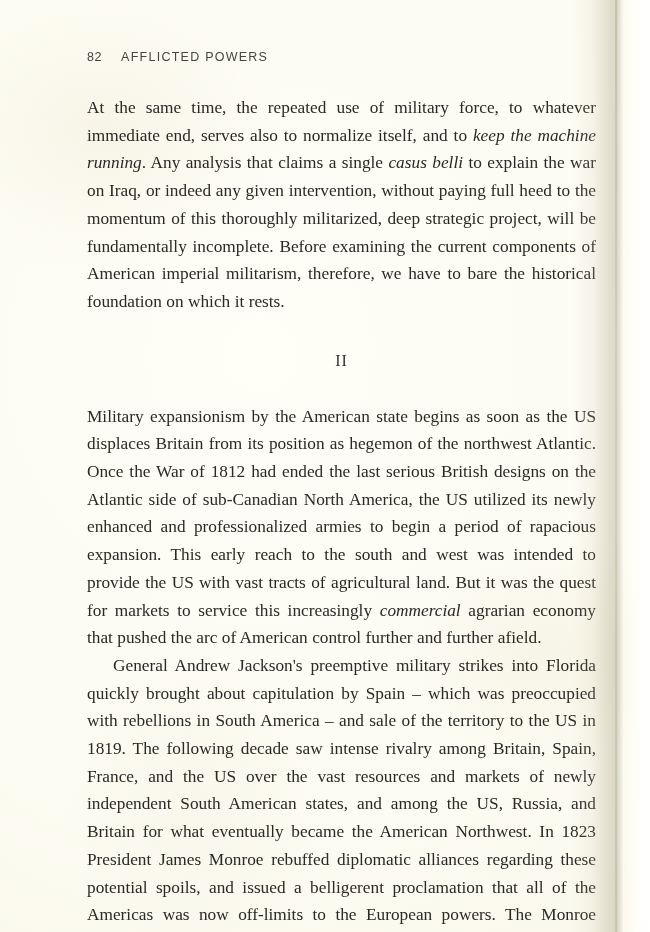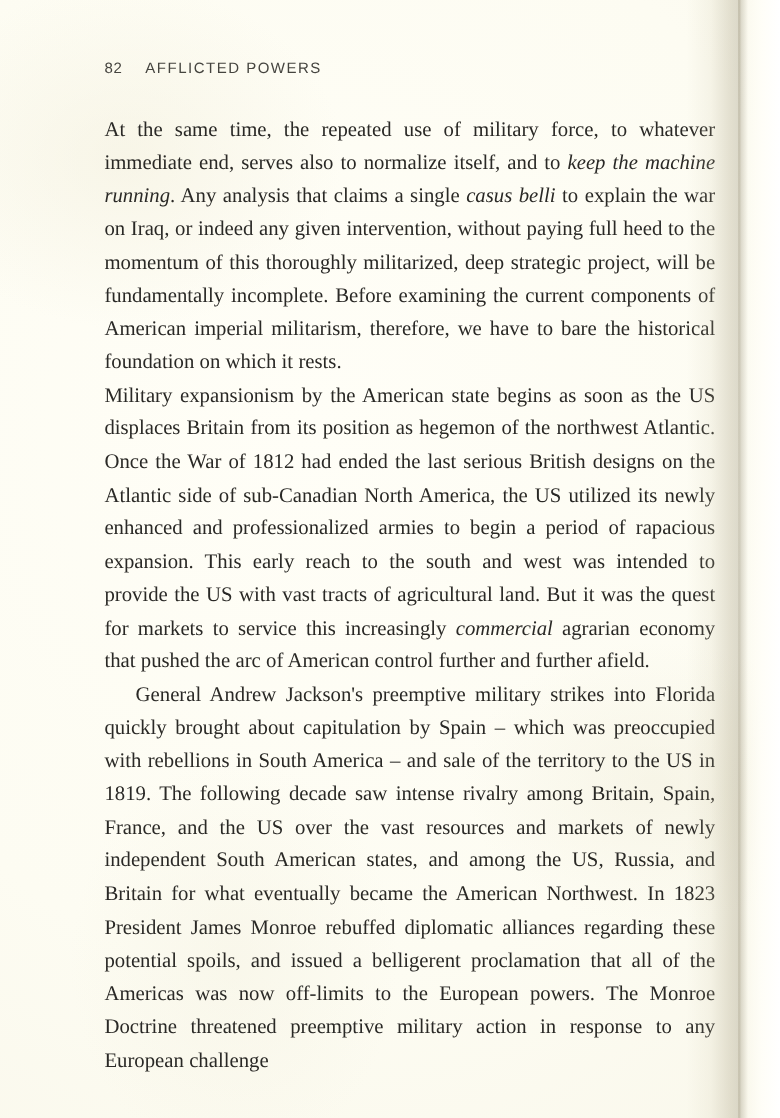"II" div.section-mark { html: none -> <div>II</div> }
